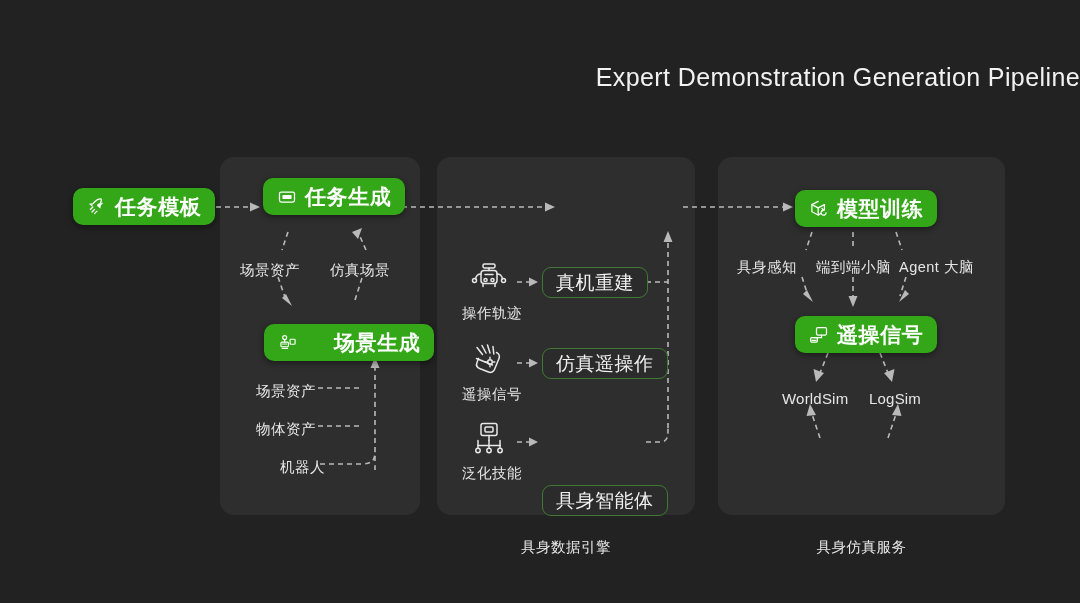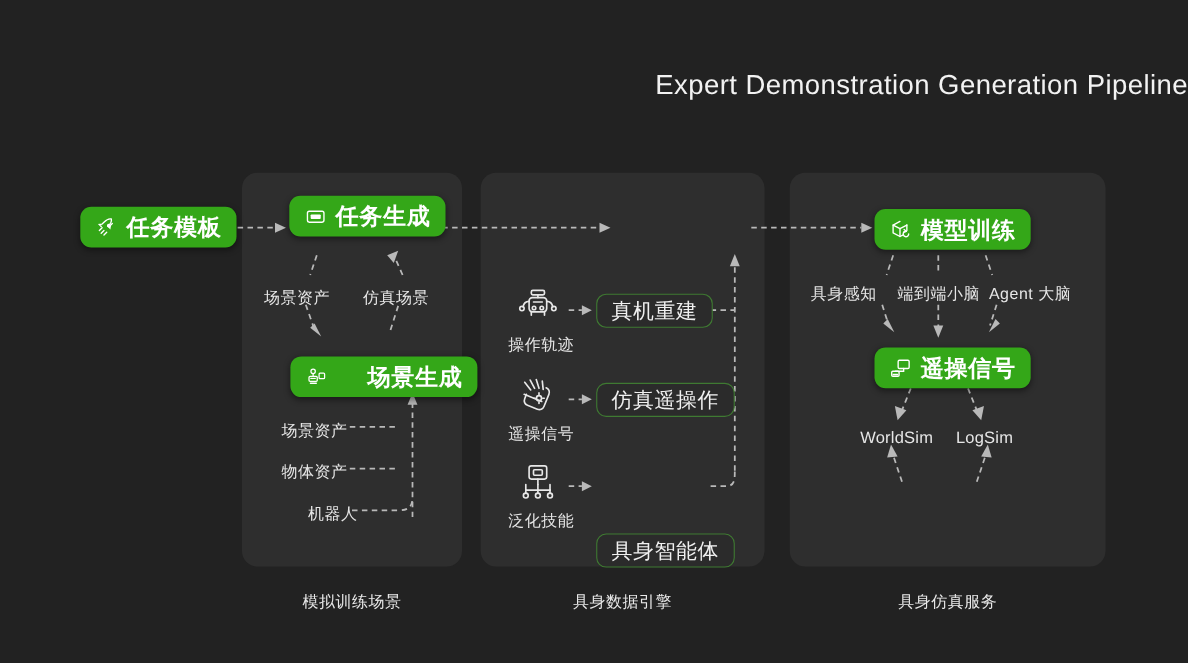"模拟训练场景" div.panel-caption { html: <div>模拟训练场景</div> -> none }
